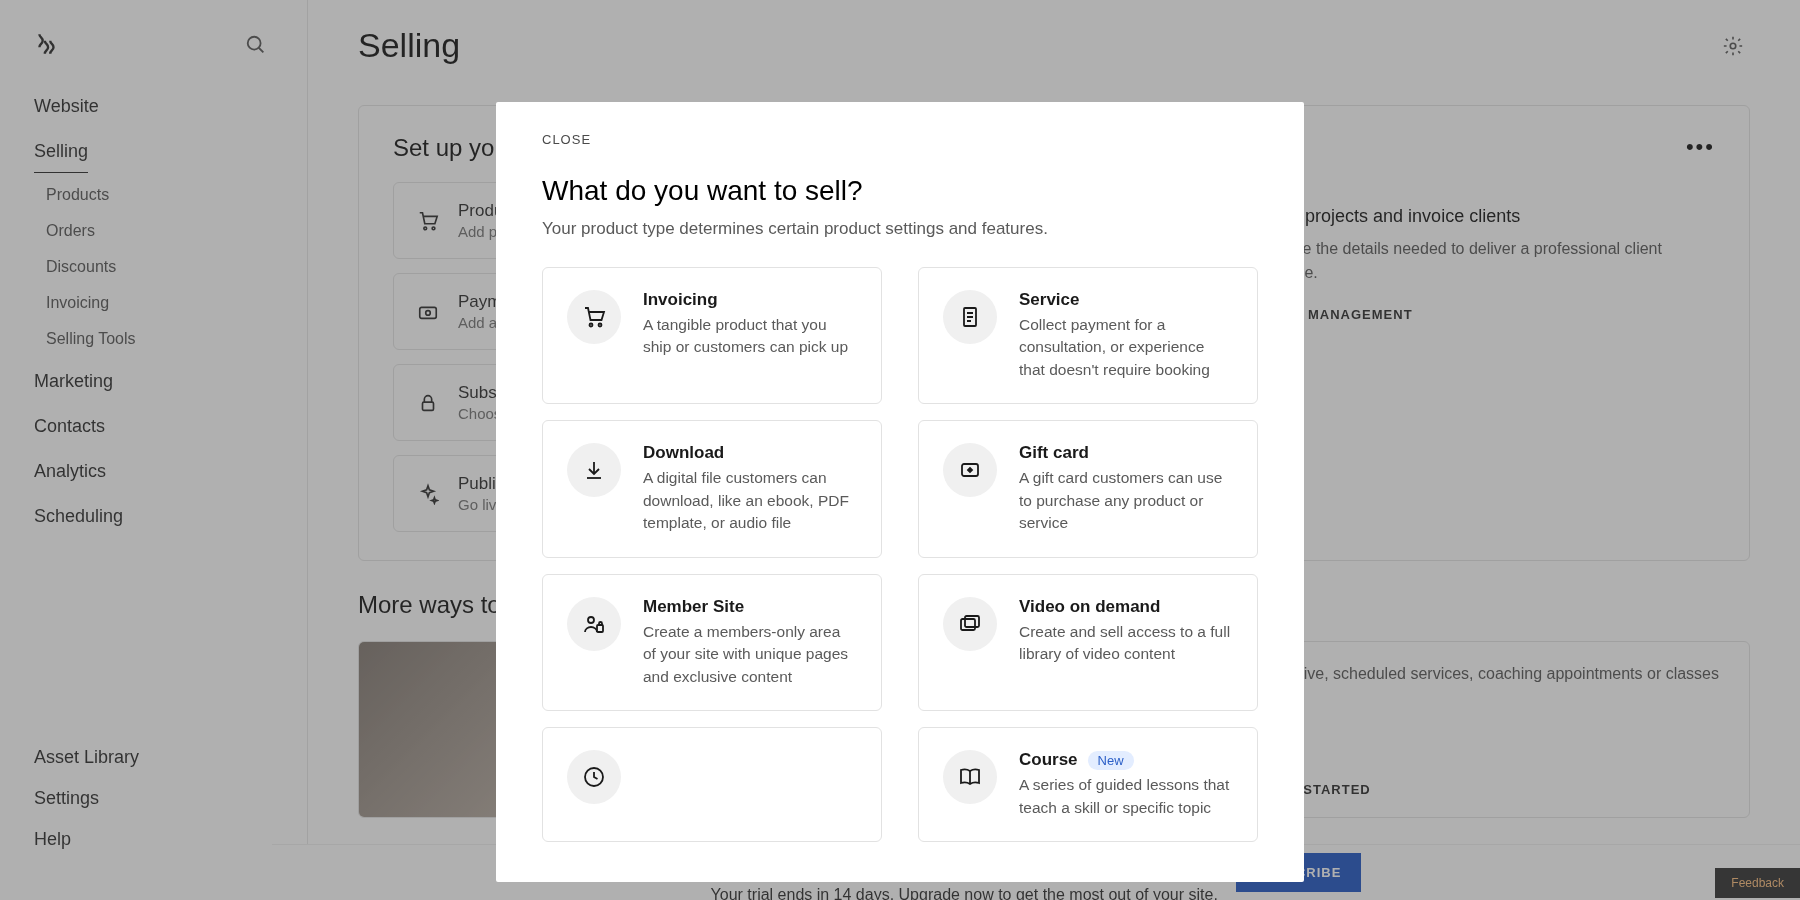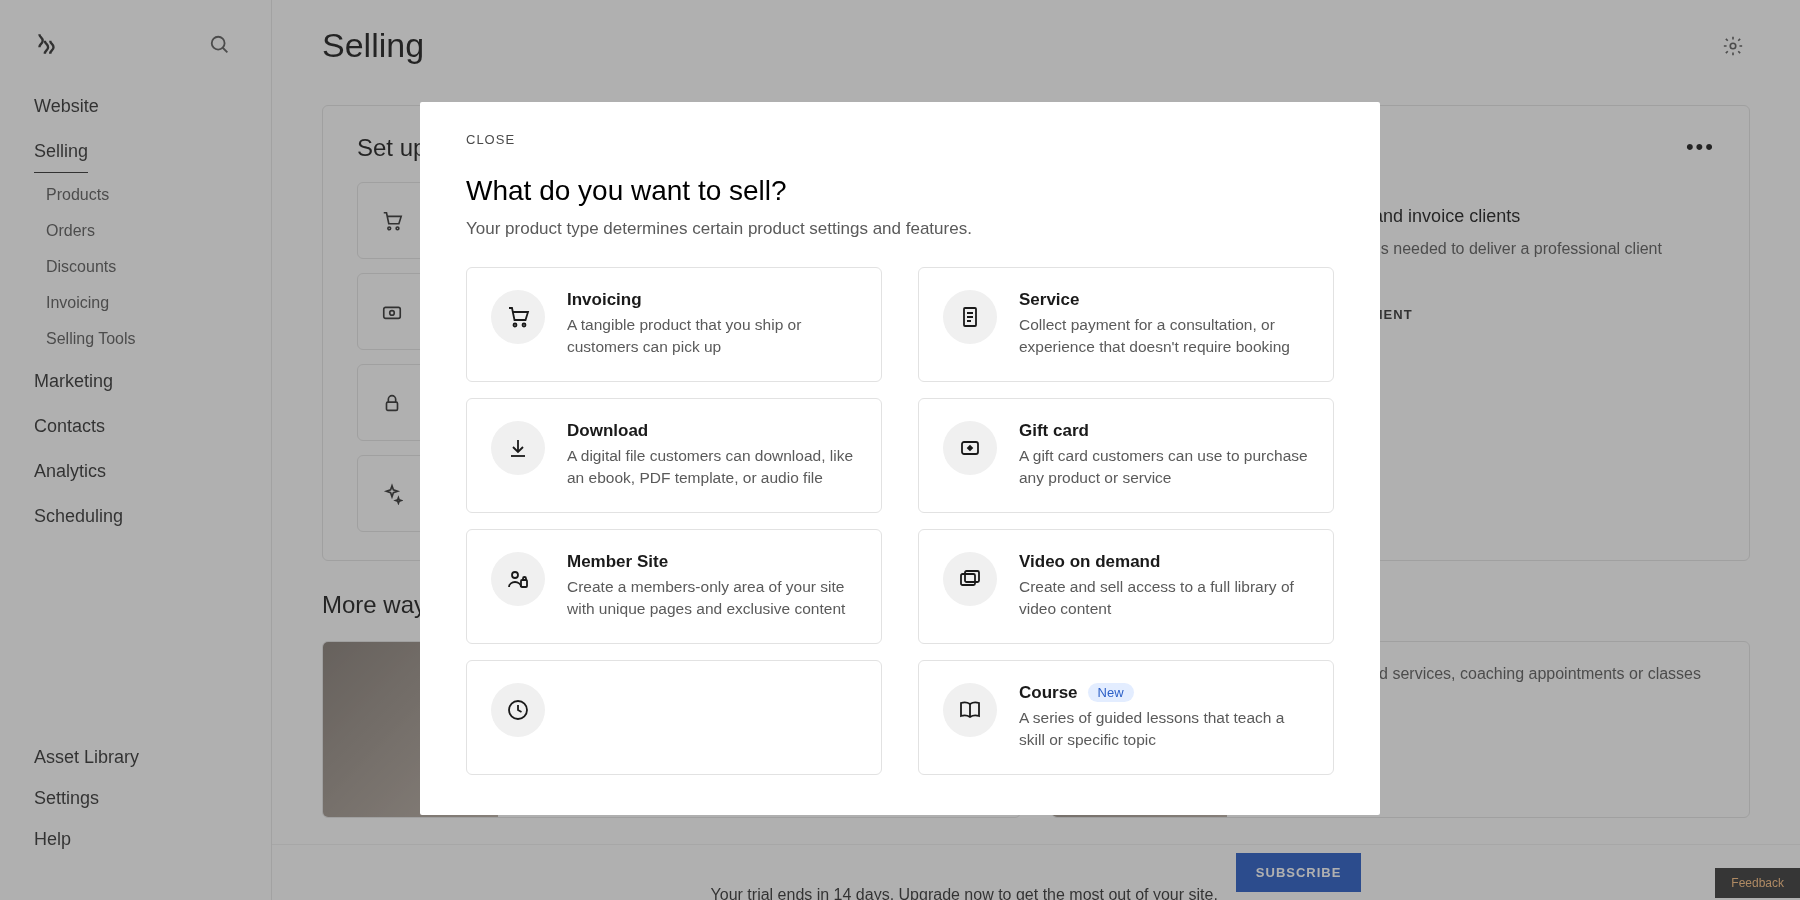"Website" .sidebar { width: 272px -> 308px }
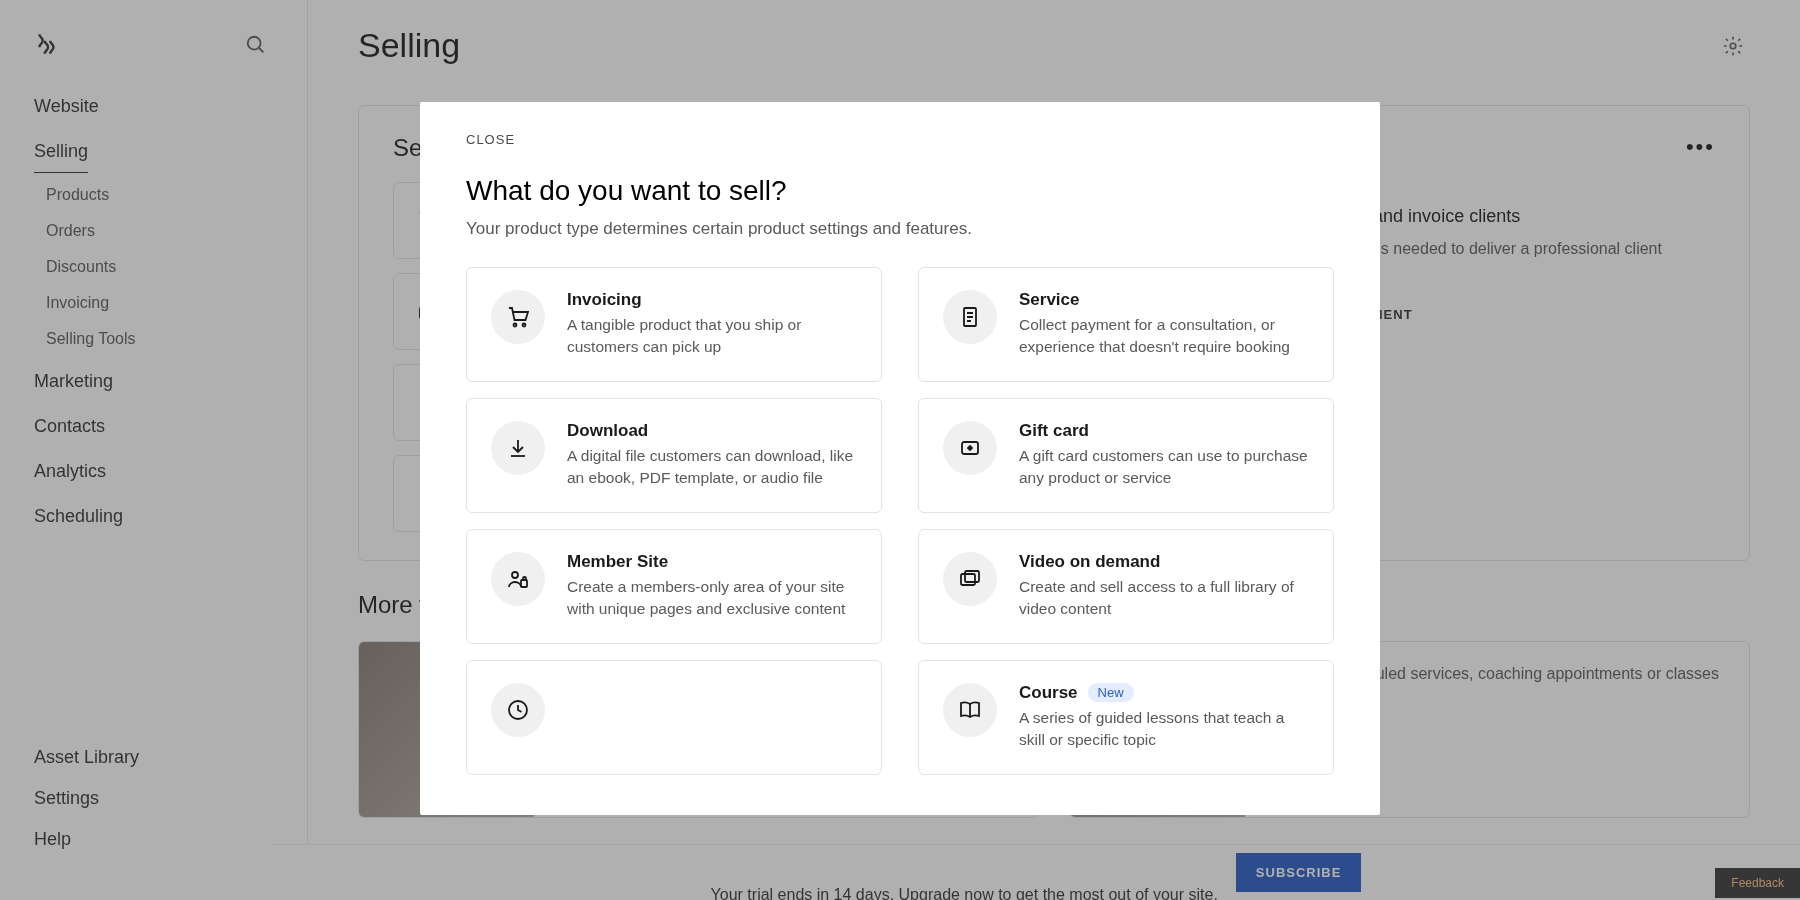"CLOSE" .modal { width: 960px -> 808px }
